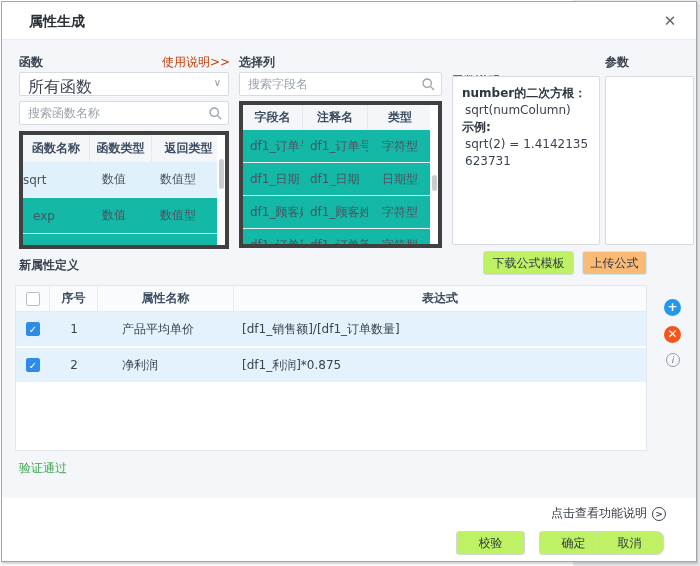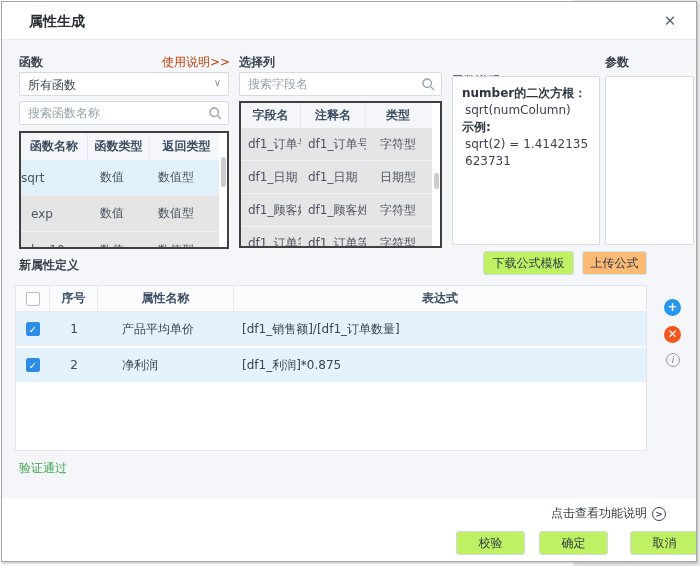"所有函数" .select-box .val { font-size: 12px -> 16px }
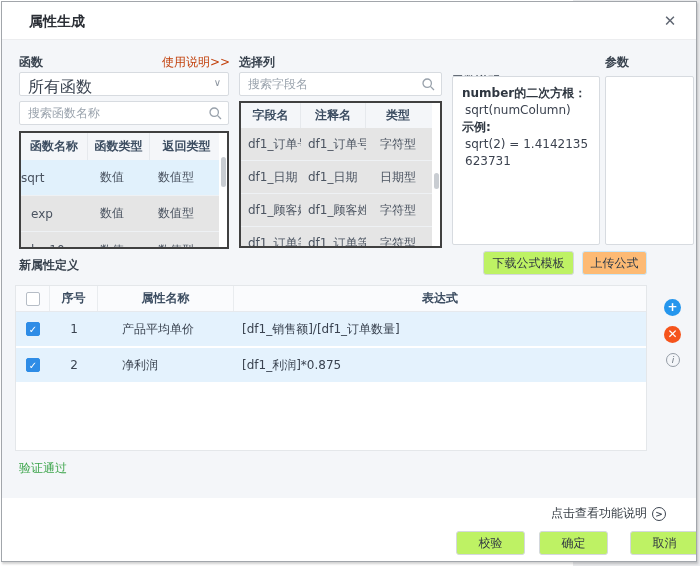"字段名" .mtable { background: #e5e5e5 -> #14b8a6; border: 2px solid #404040 -> 4px solid #404040 }
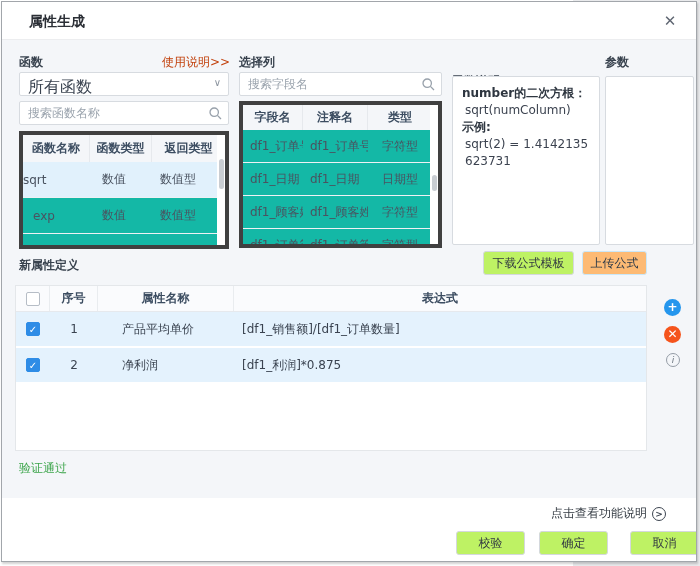"取消" div.btn { border-radius: none -> 7px; left: 628px -> 593px }
